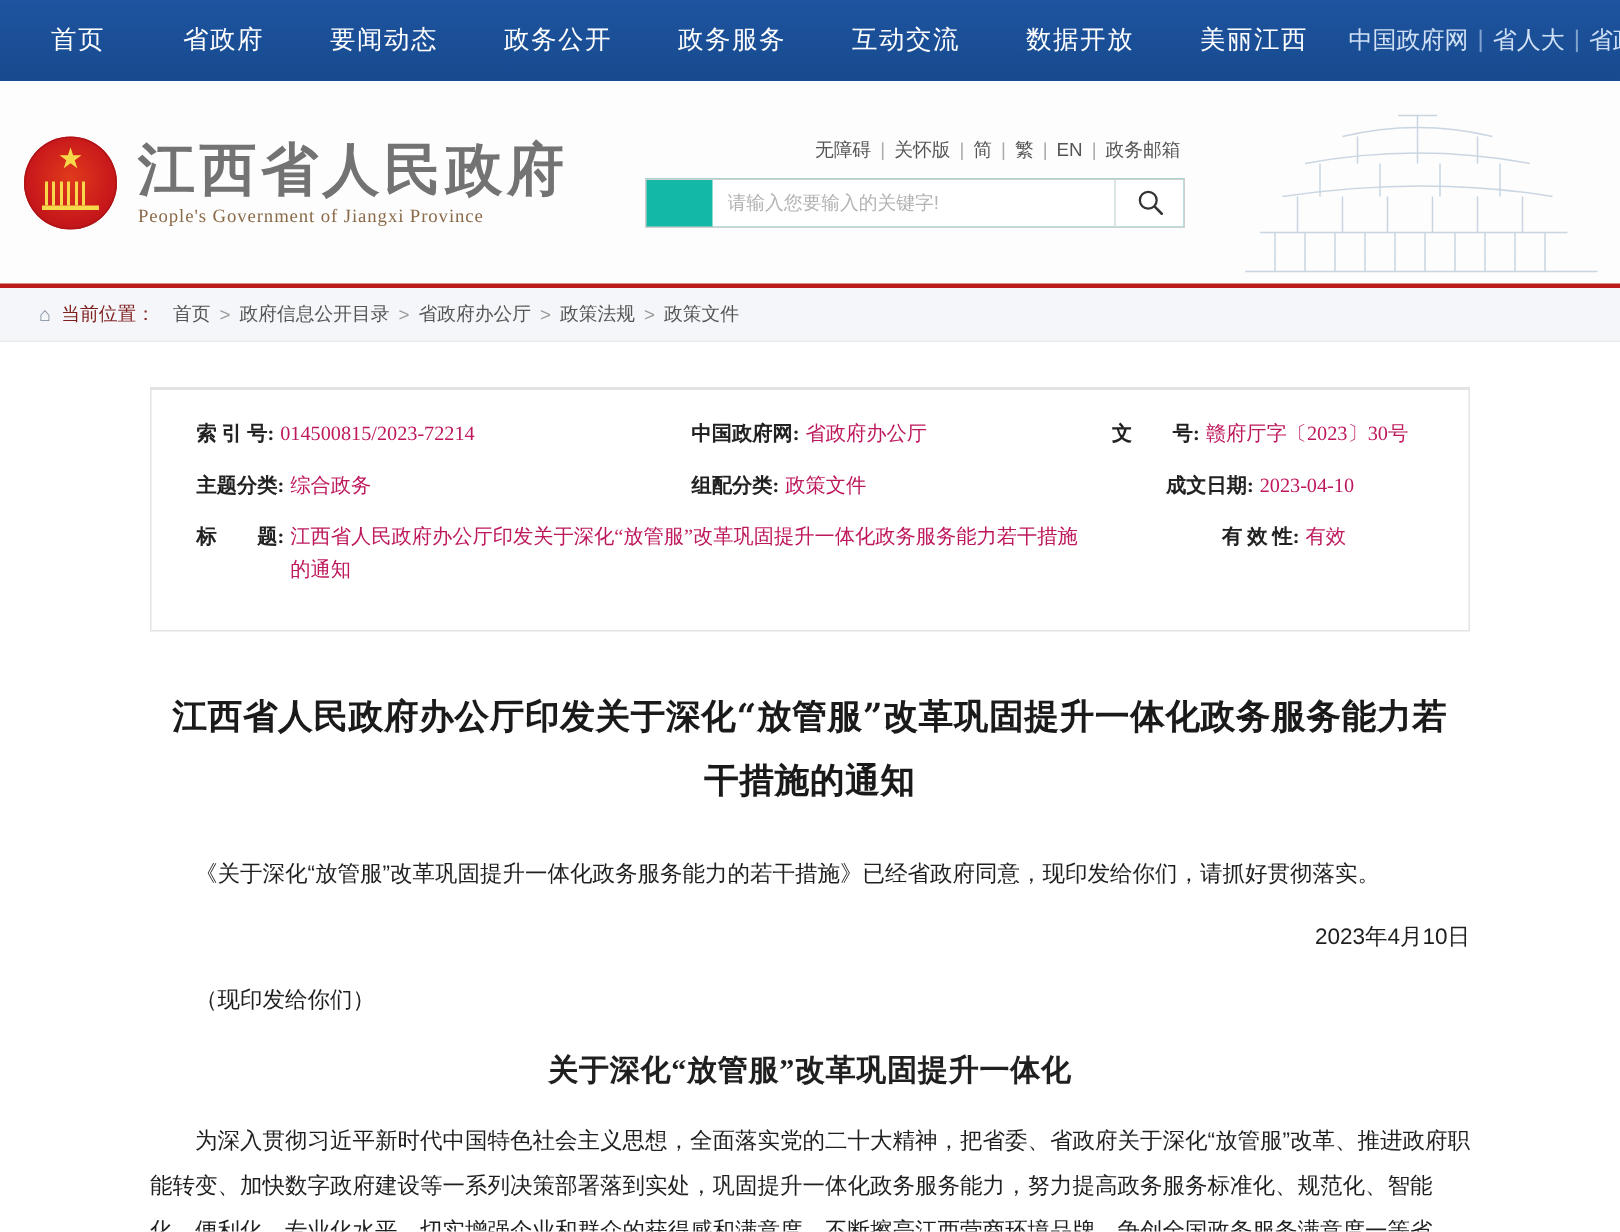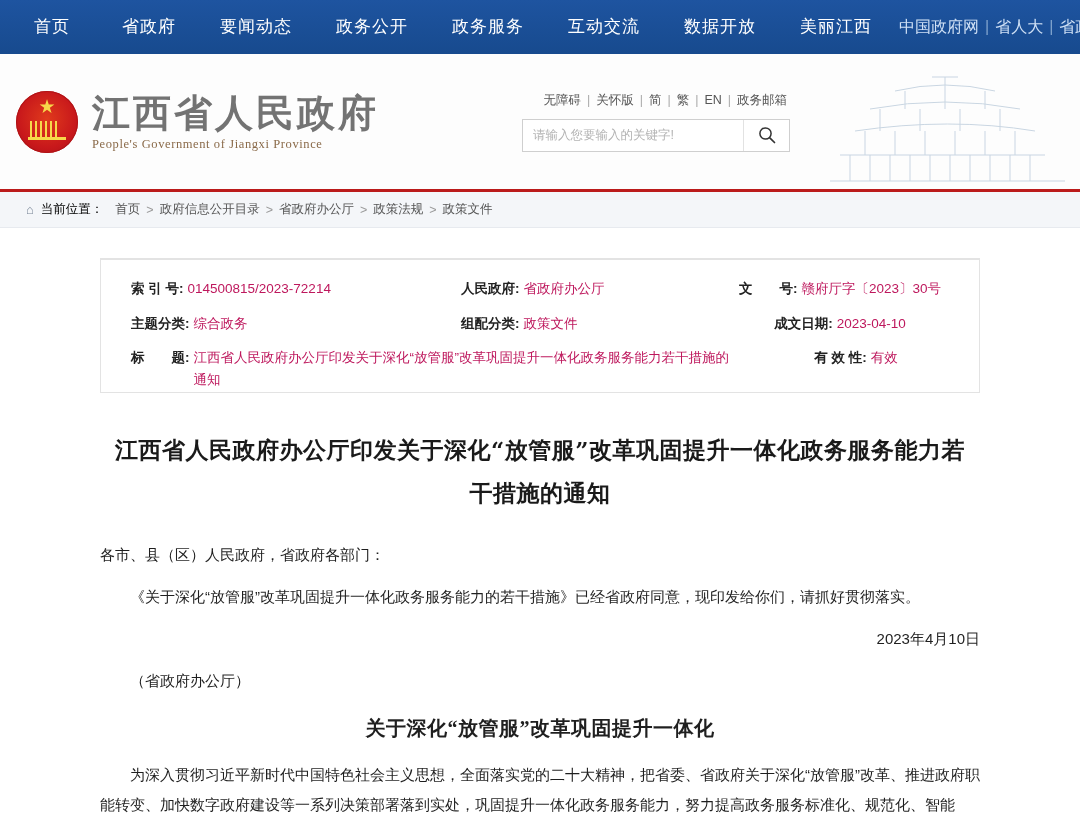"请输入您要输入的关键字!" .searchbox { padding-left: none -> 44px; width: 268px -> 360px }
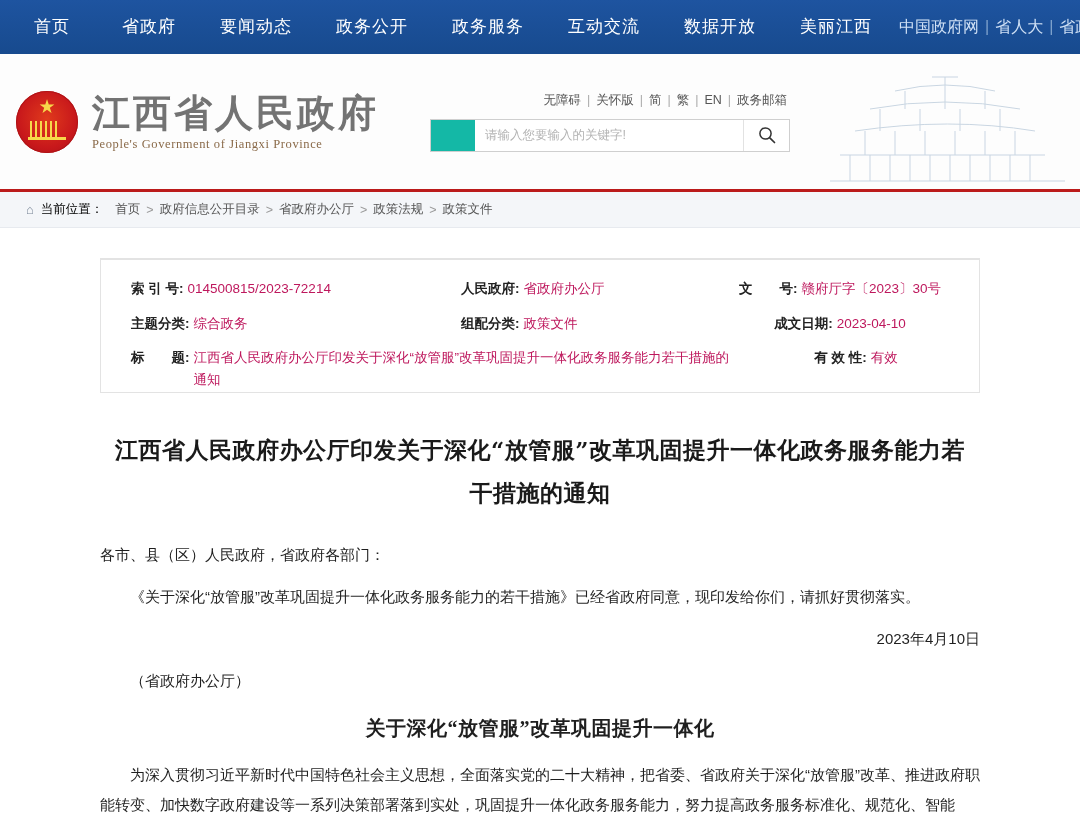"当前位置：" .crumbbar .label { color: #000000 -> #7f1d1d }
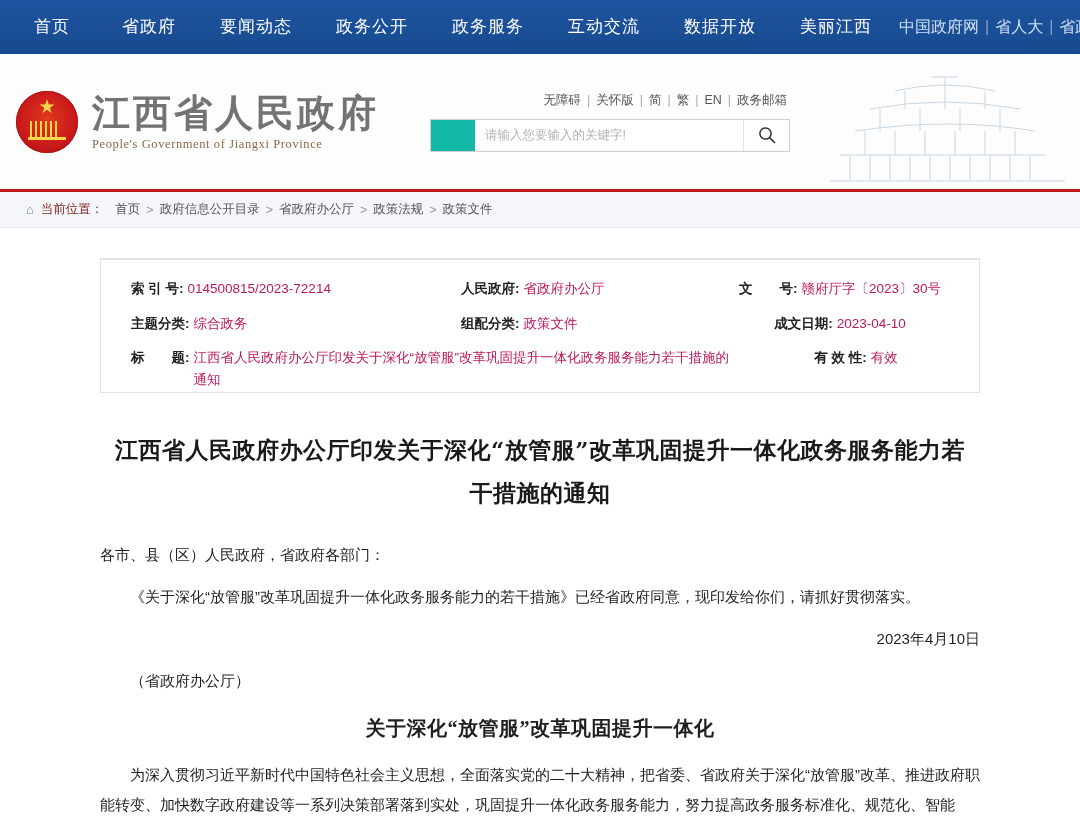"索 引 号:" .metabox { font-family: none -> Liberation Serif, serif; padding: 18px 30px 0 30px -> 18px 30px 28px 30px }
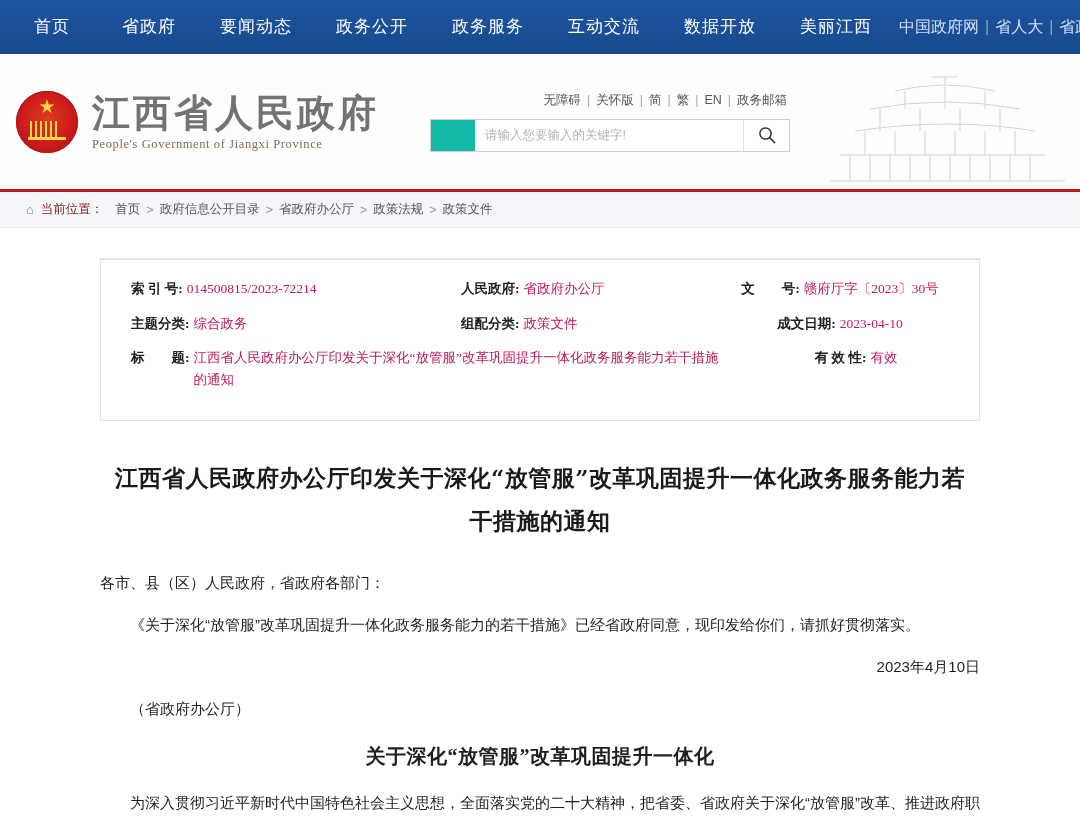"人民政府:" span.k { text: 人民政府 -> 中国政府网 }
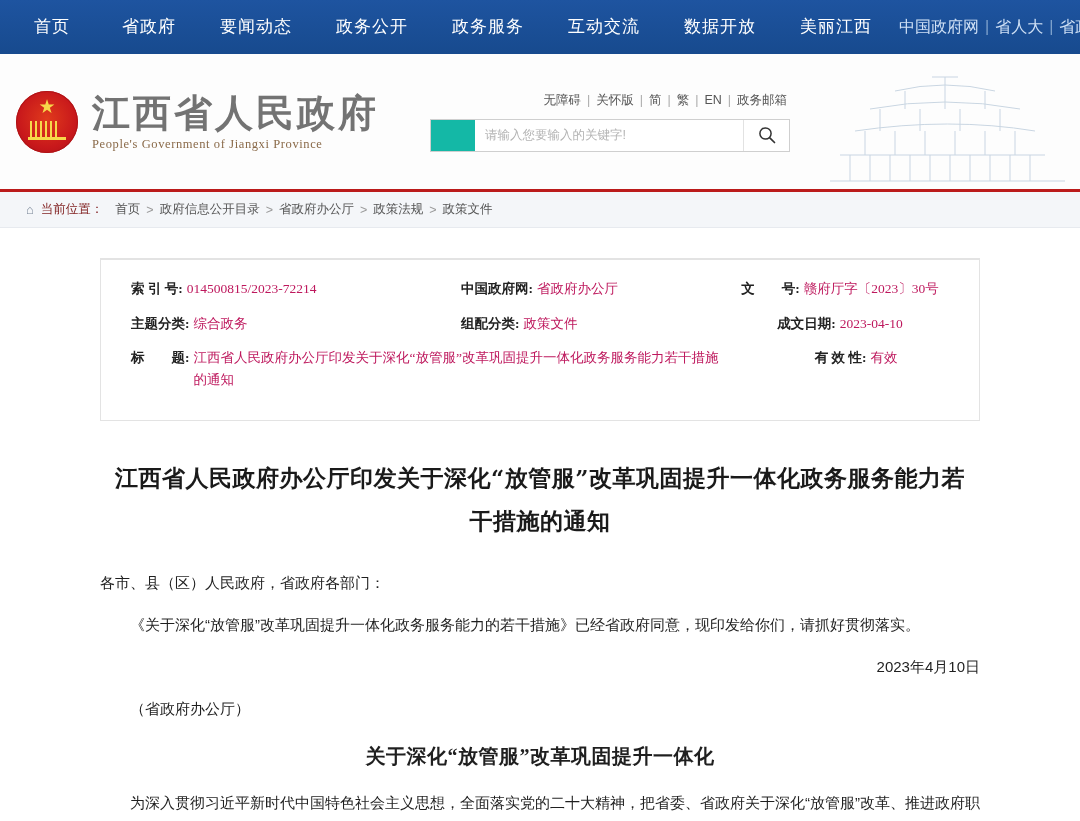"各市、县（区）人民政府，省政府各部门：" p { html: <p>各市、县（区）人民政府，省政府各部门：</p> -> none }
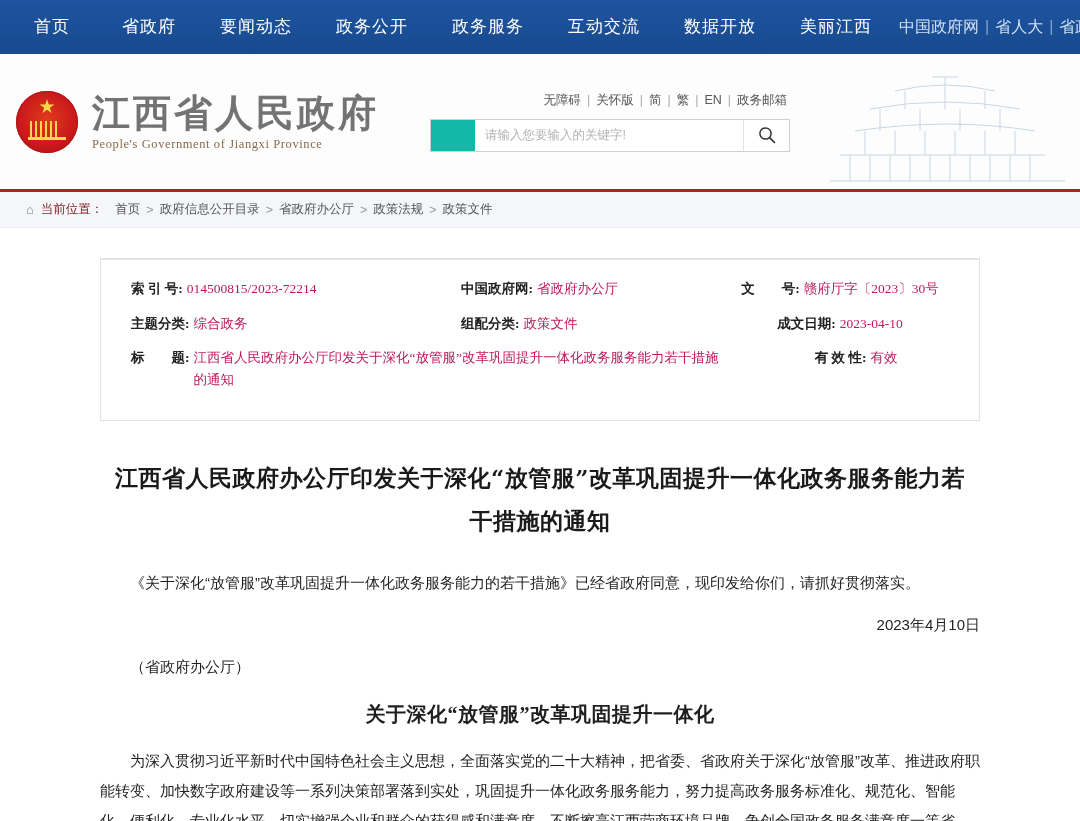"（省政府办公厅）" p.indent2 { text: 省政府办公厅 -> 现印发给你们 }
